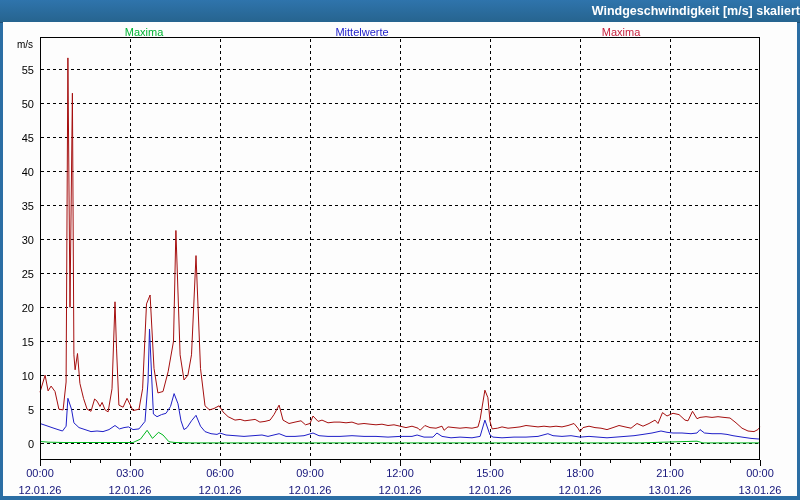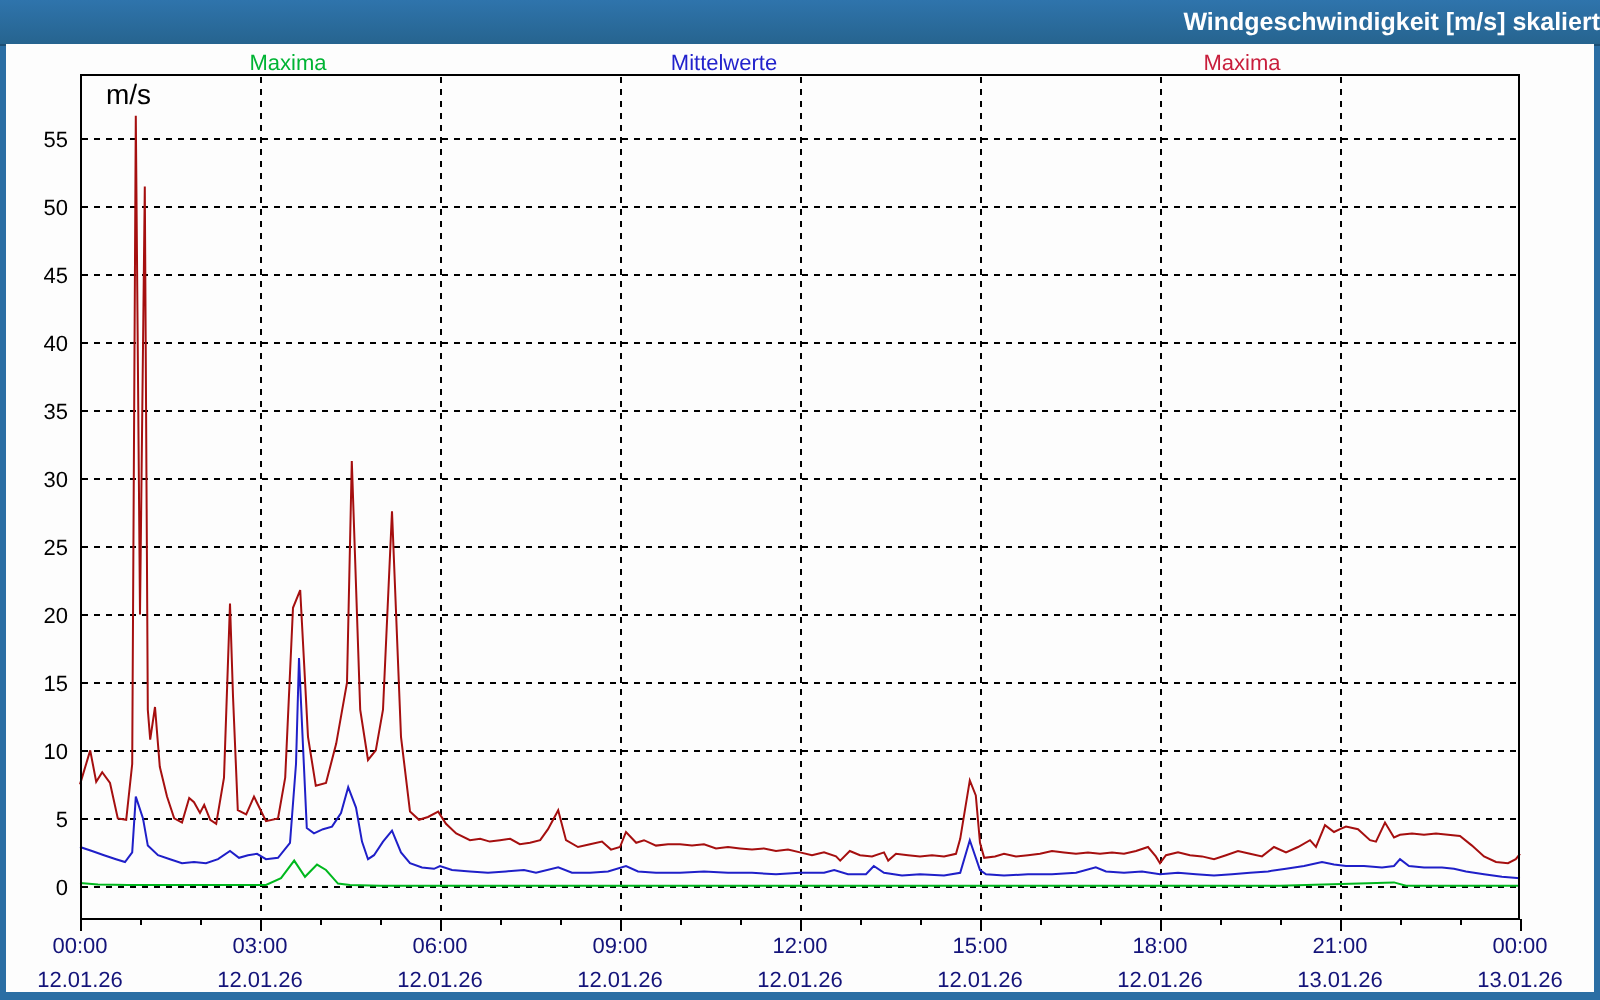"m/s" .unit-label { font-size: 14px -> 10px; margin-left: 36px -> none }
